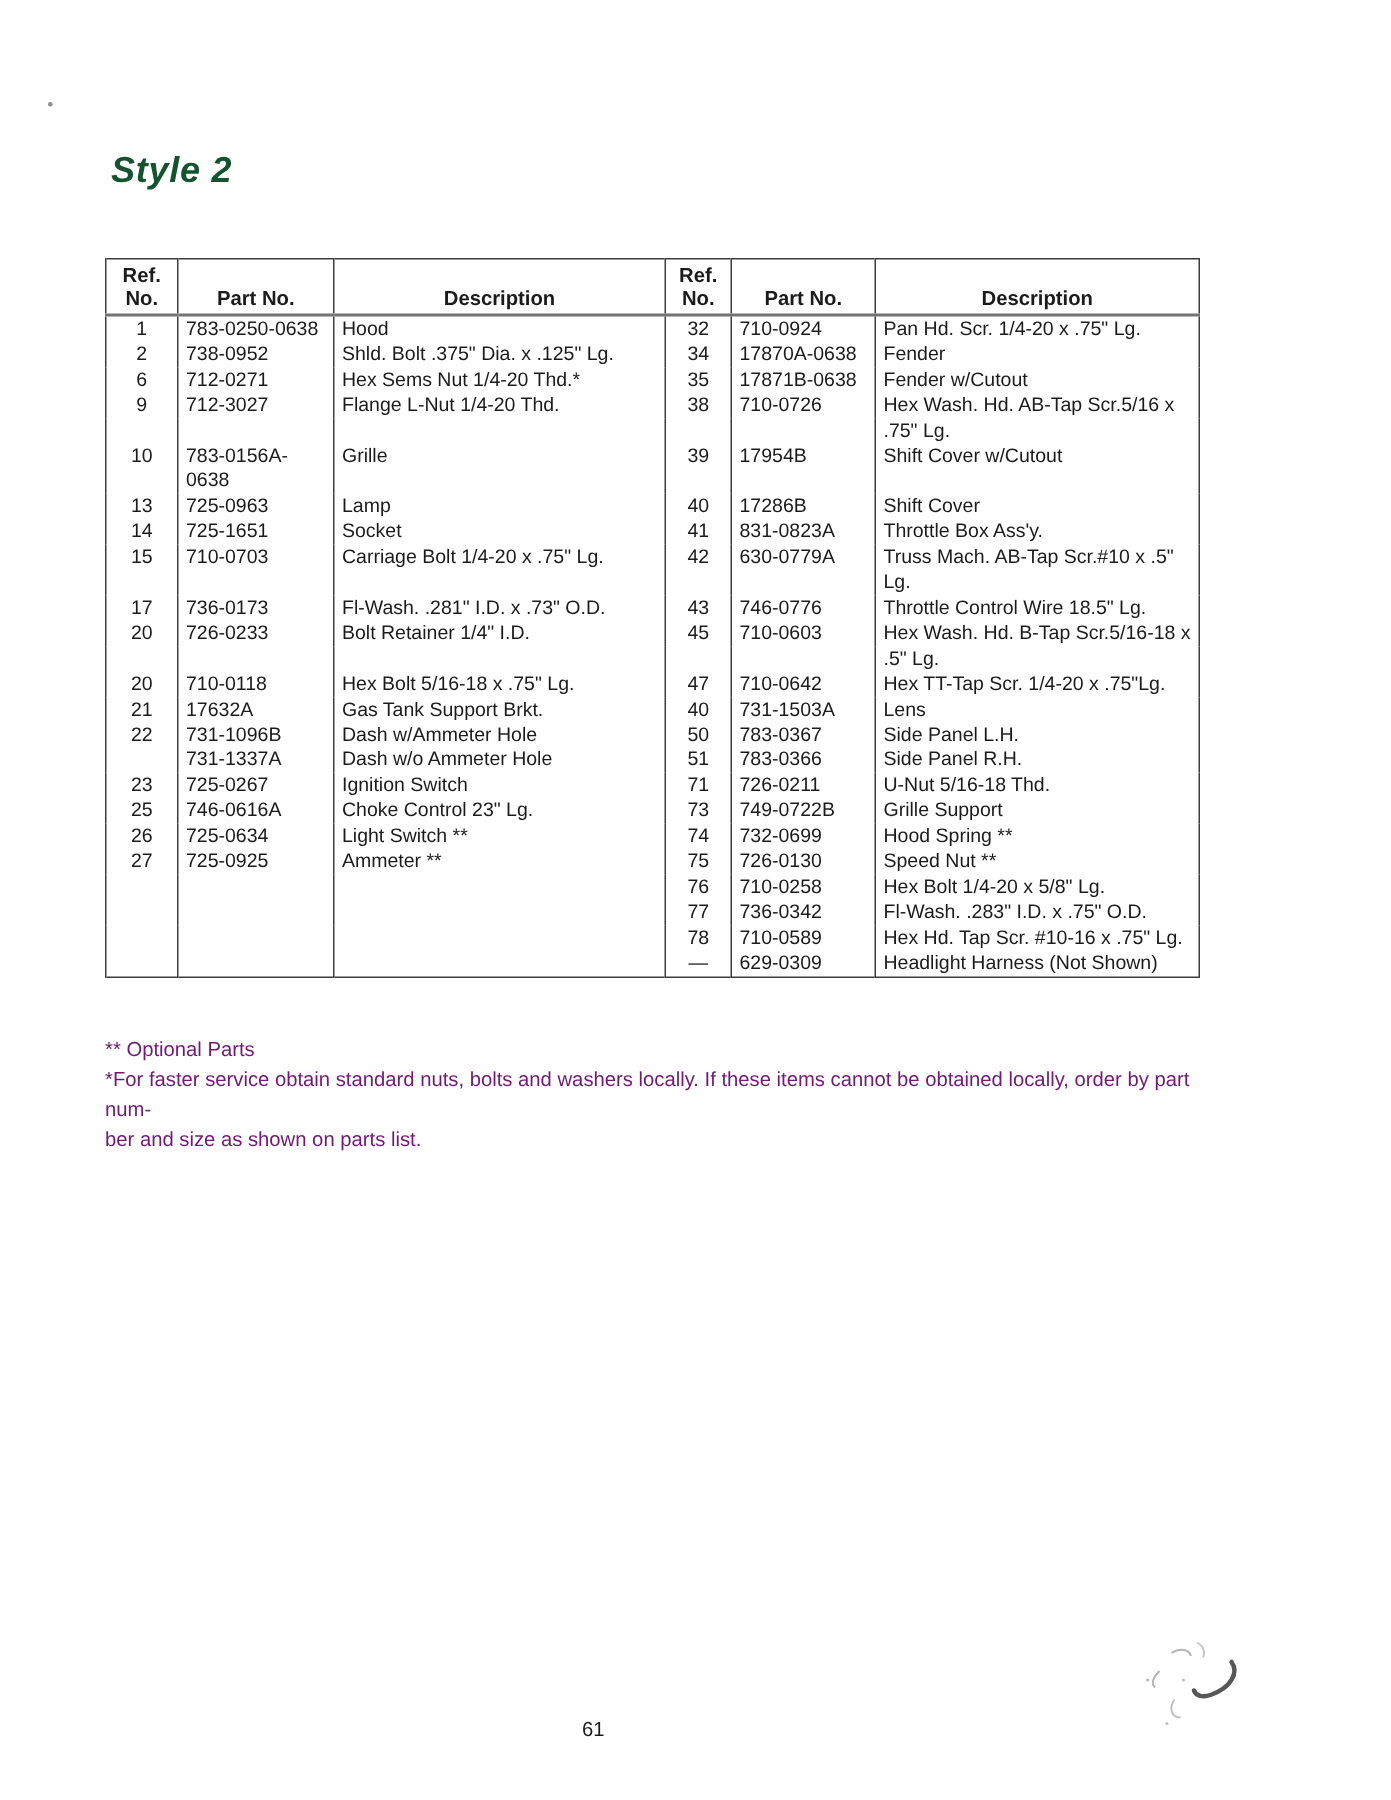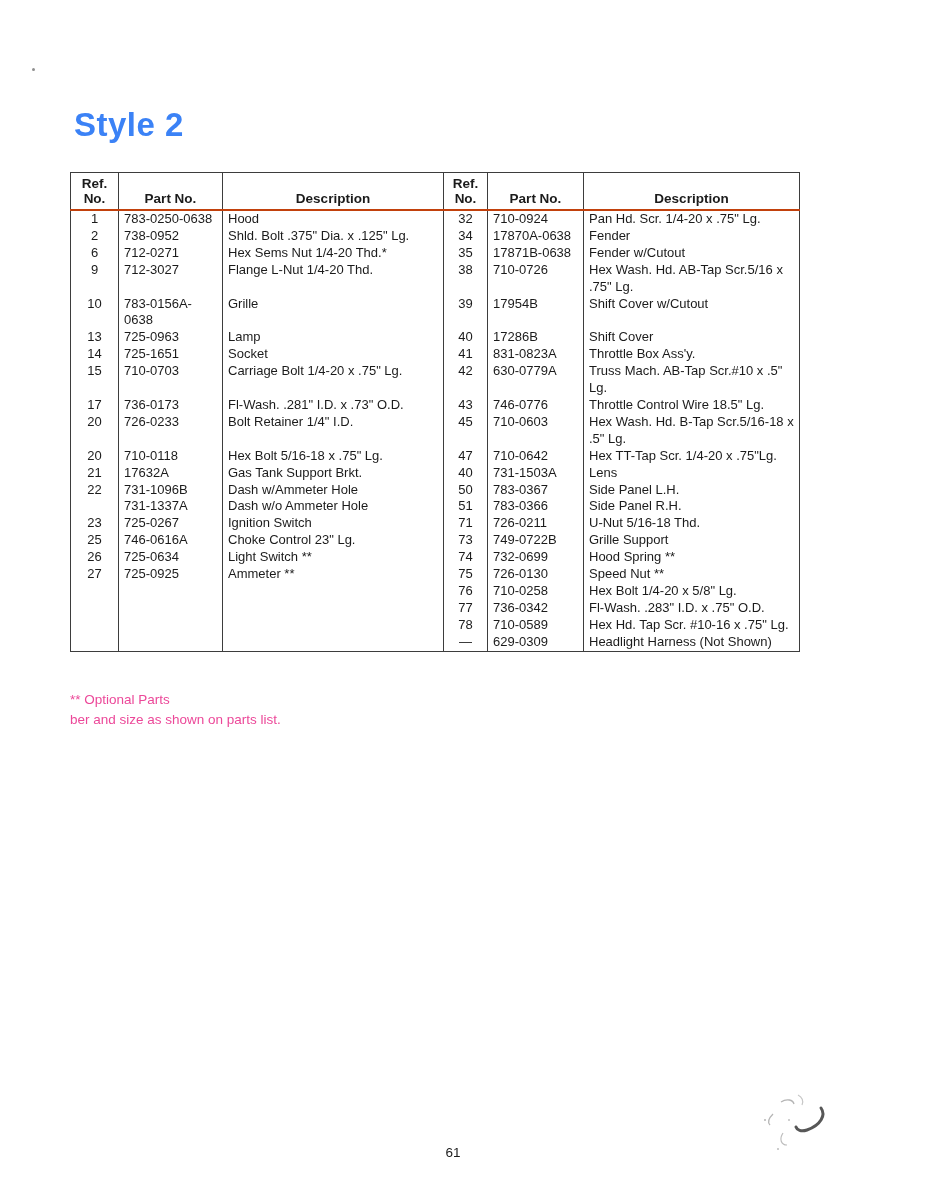"Style 2" .title { color: #3b82f6 -> #14532d; font-size: 33px -> 24px; font-style: none -> italic }
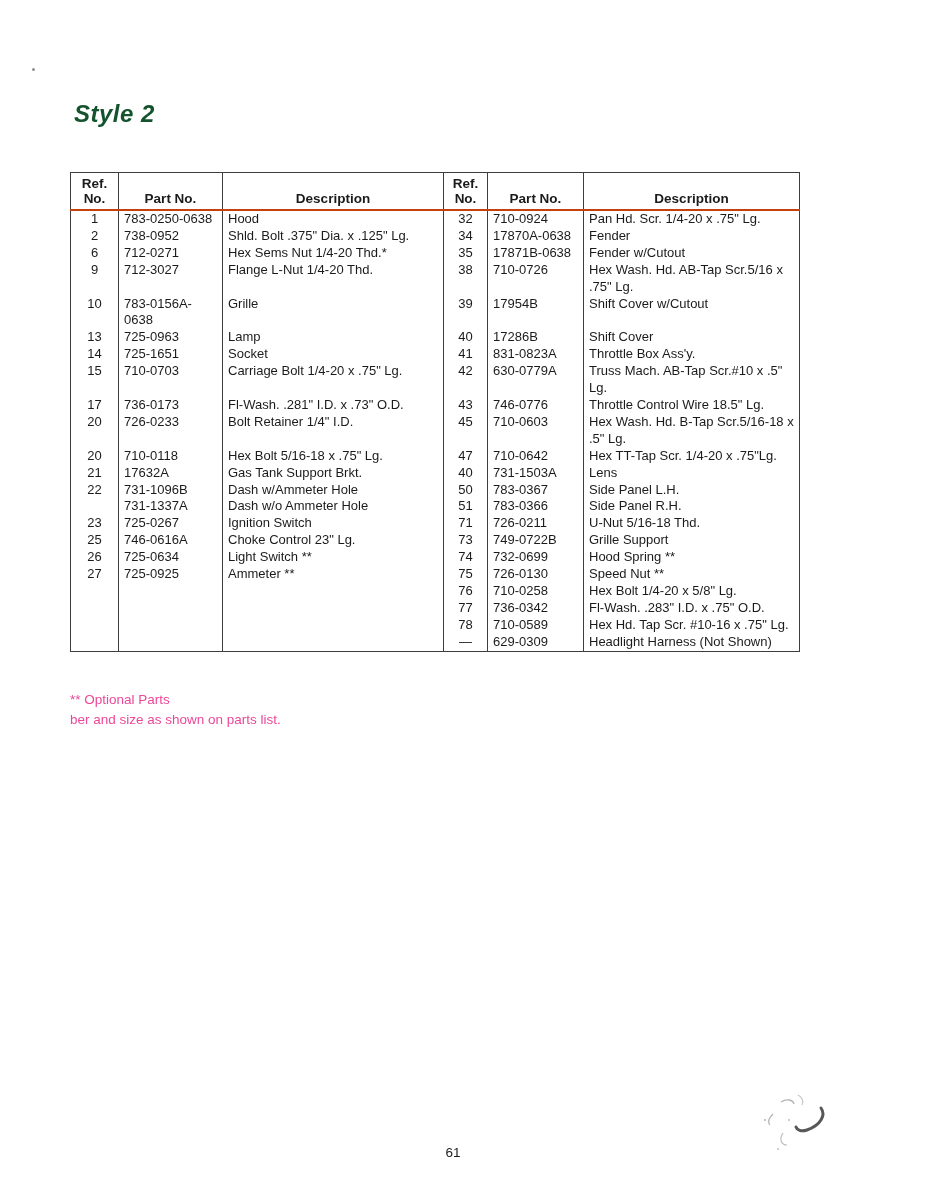"Ref." .parts-table thead th { border-bottom: 2px solid #c2410c -> 2px solid #737373 }
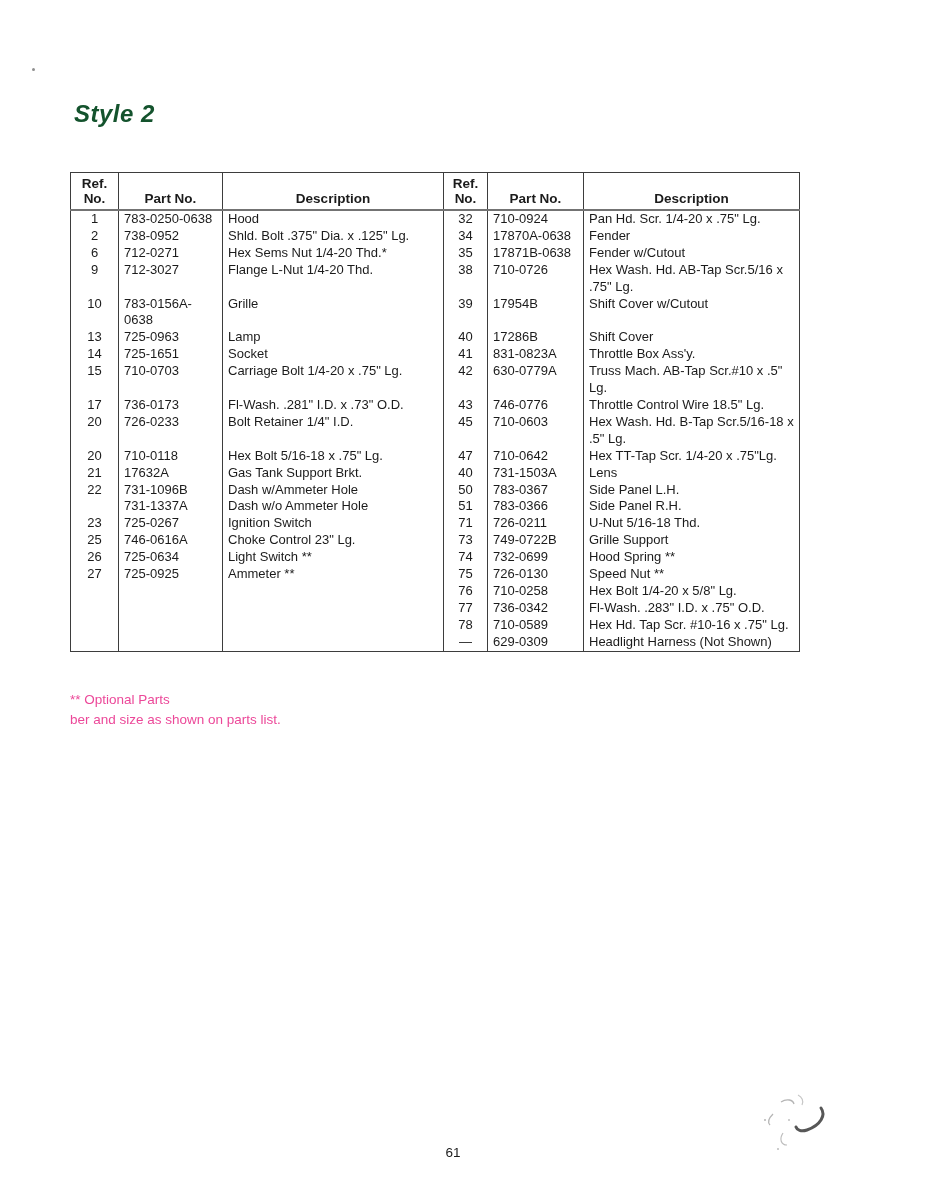"** Optional Parts" .footnotes { color: #ec4899 -> #701a75 }
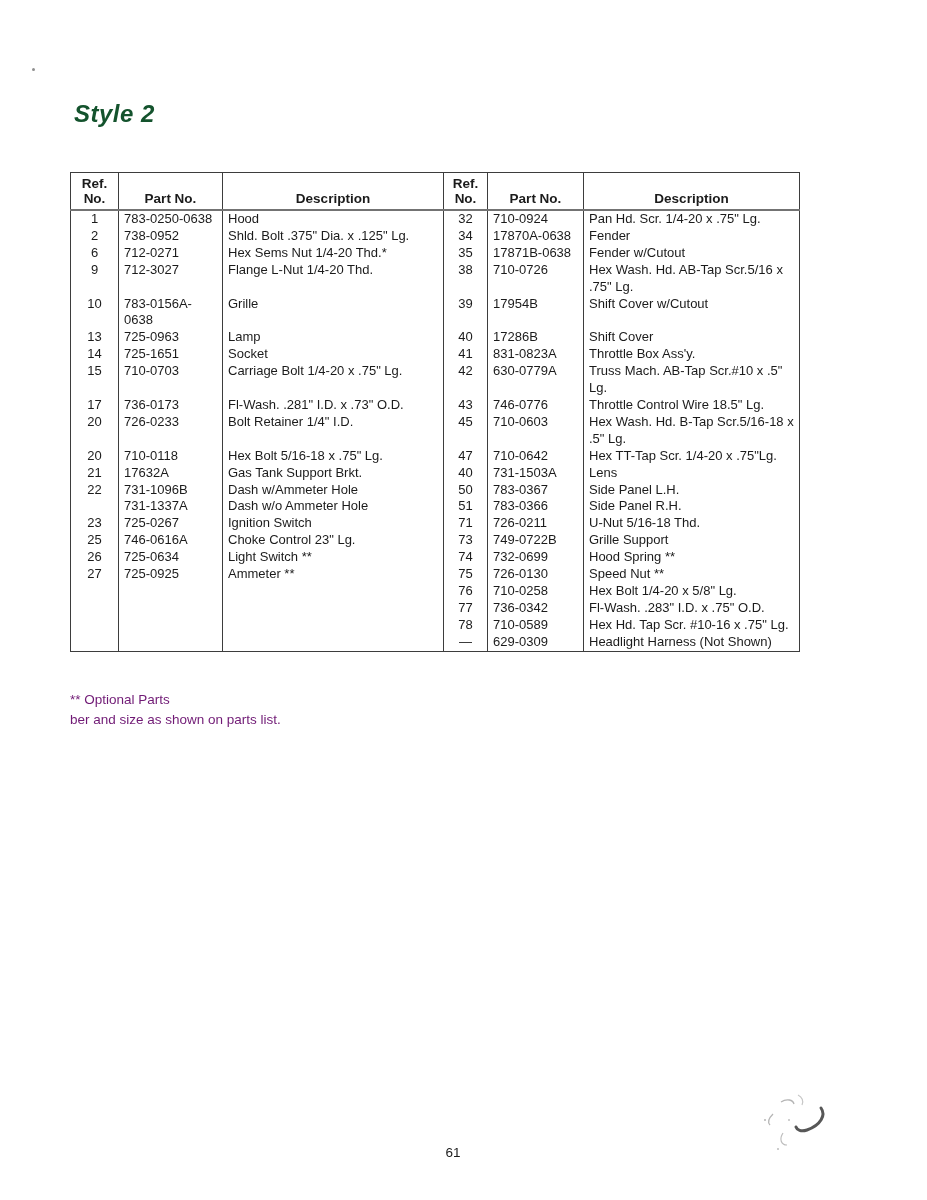"*For faster service obtain standard" div { html: none -> <div>*For faster service obtain standard nuts, bolts and washers locally. If these items cannot be obtained locally, order by part num-</div> }
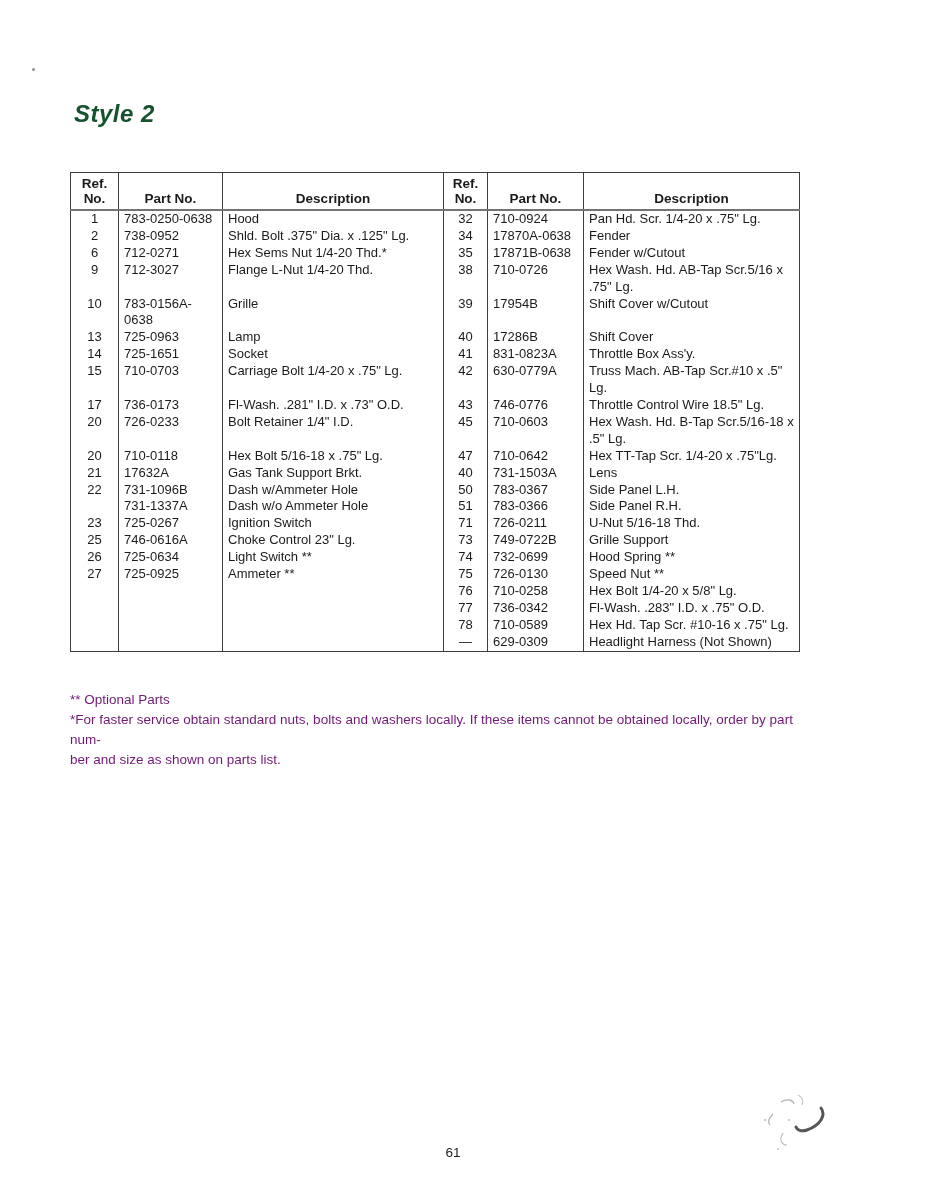"61" .page-number { text-align: center -> left }
